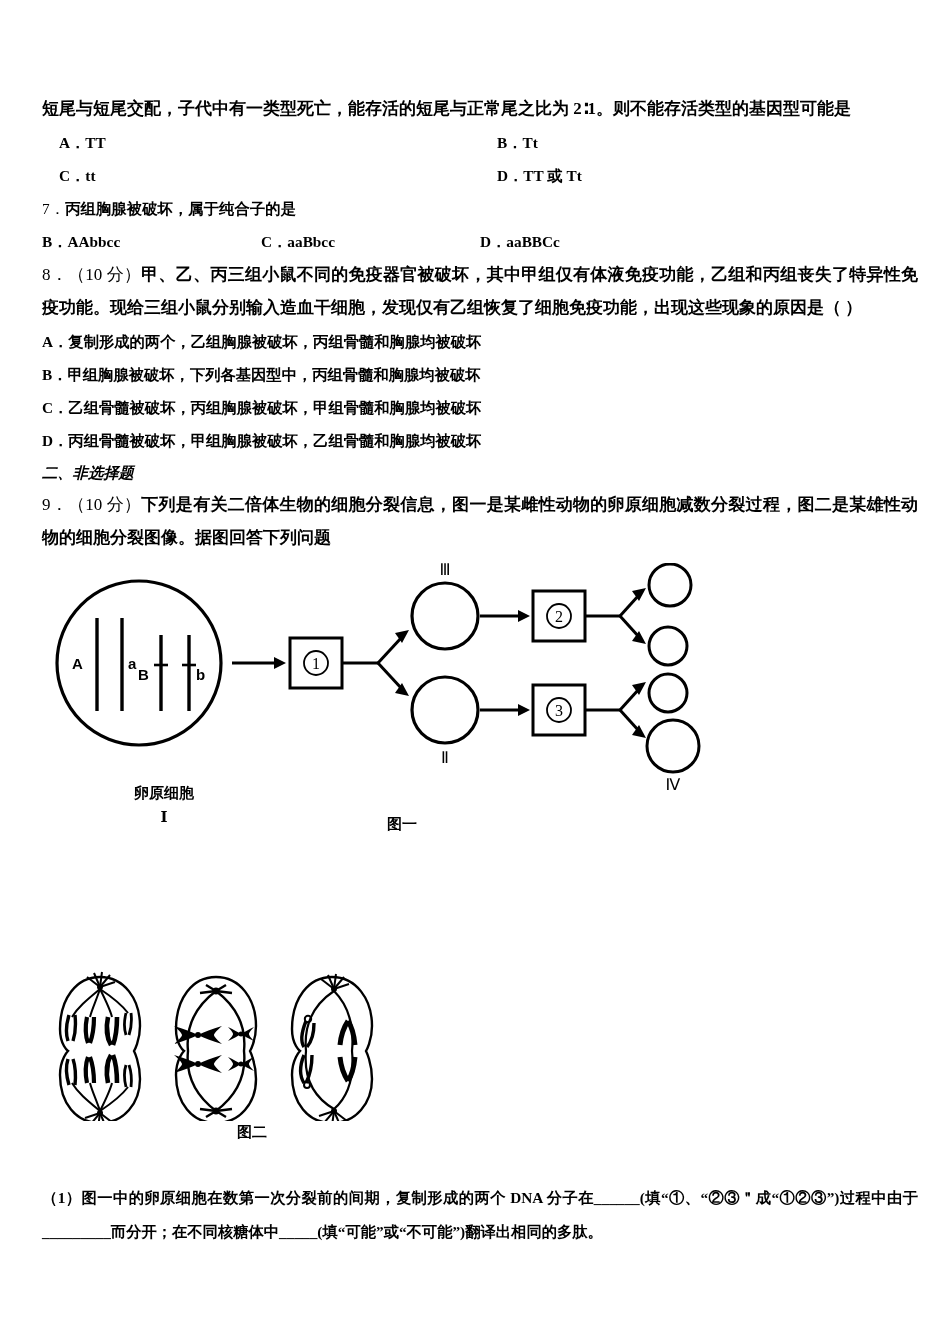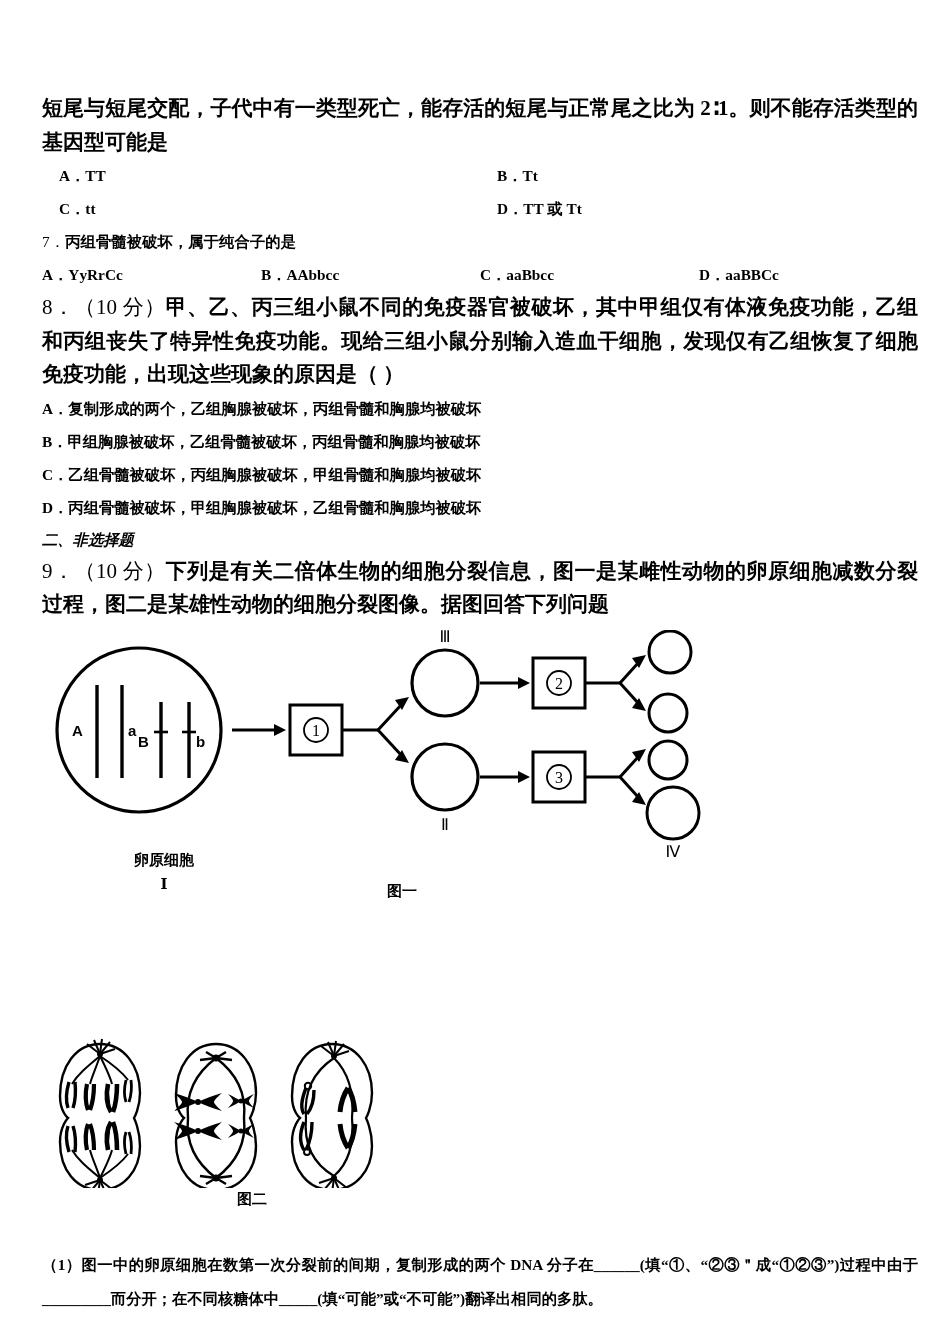"短尾与短尾交配，子代中有一类型死亡，能存活的短尾与正常尾之比为" .stem { font-size: 21px -> 17px }
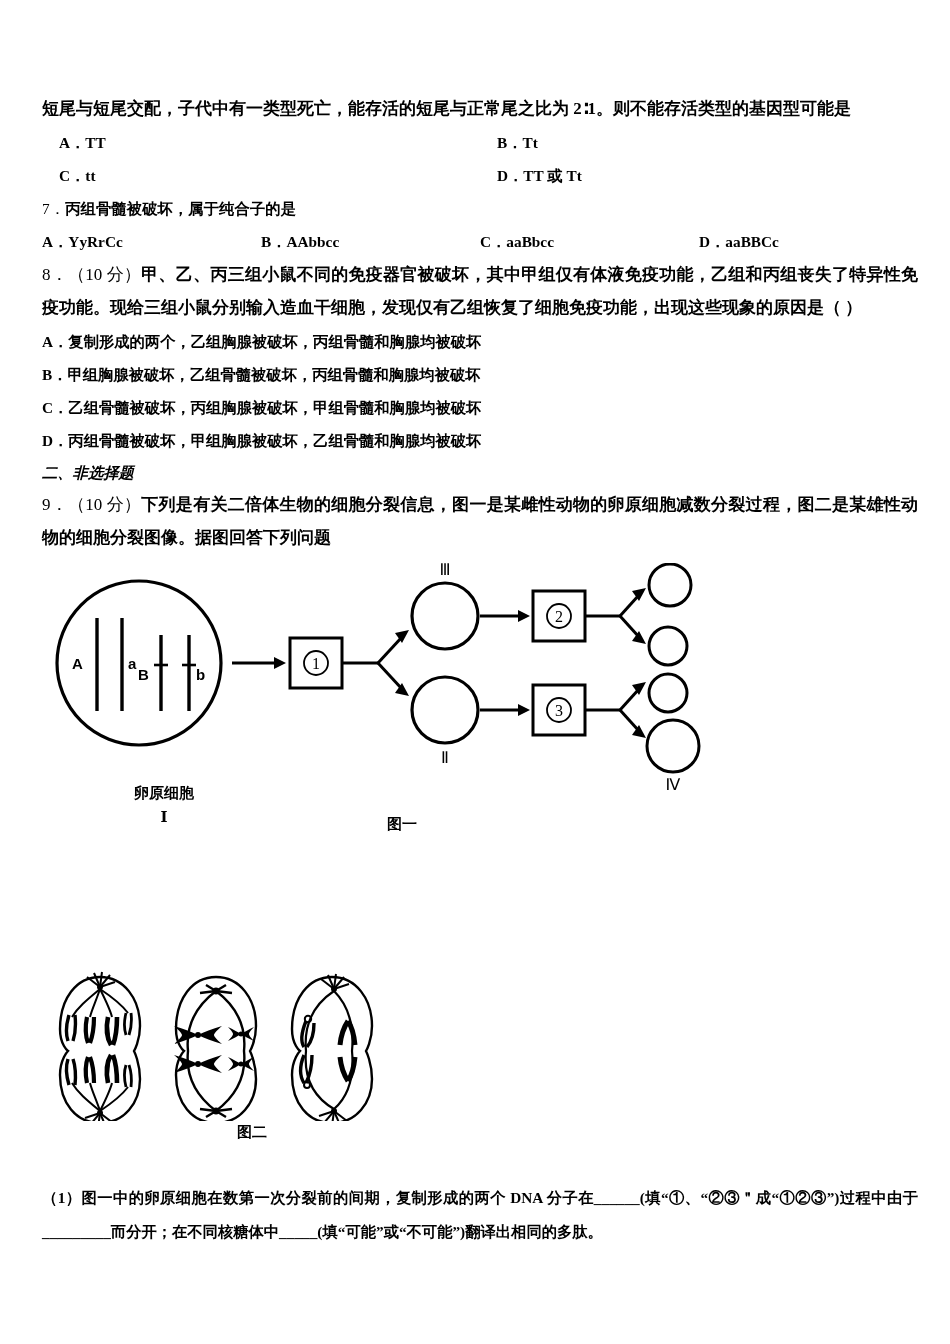"丙组骨髓被破坏，属于纯合子的是" span { text: 骨髓 -> 胸腺 }
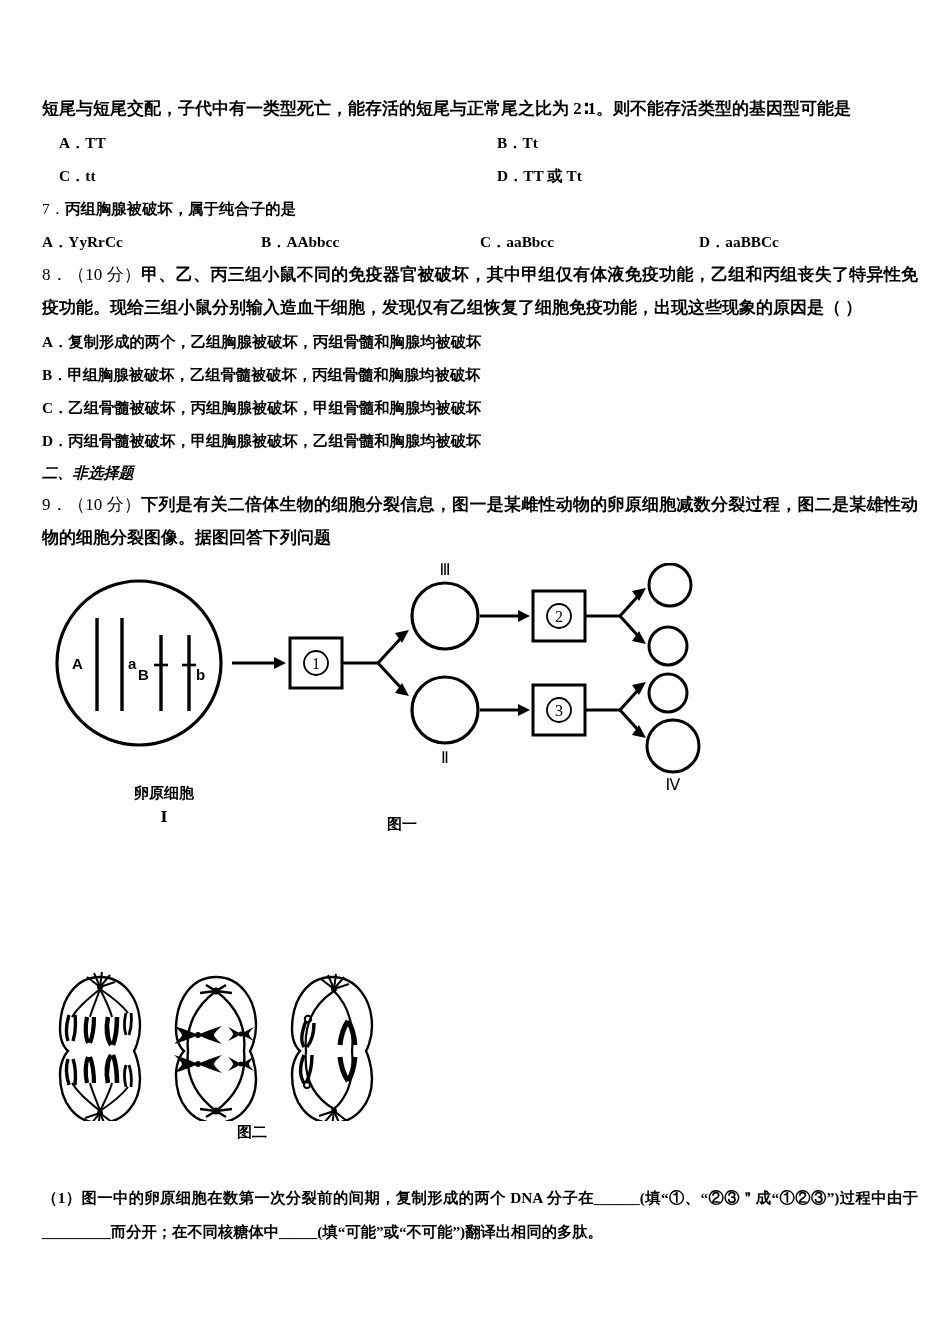"A．YyRrCc" div.opt { html: <div> <span>A．</span><span>YyRrCc</span> </div> -> none }
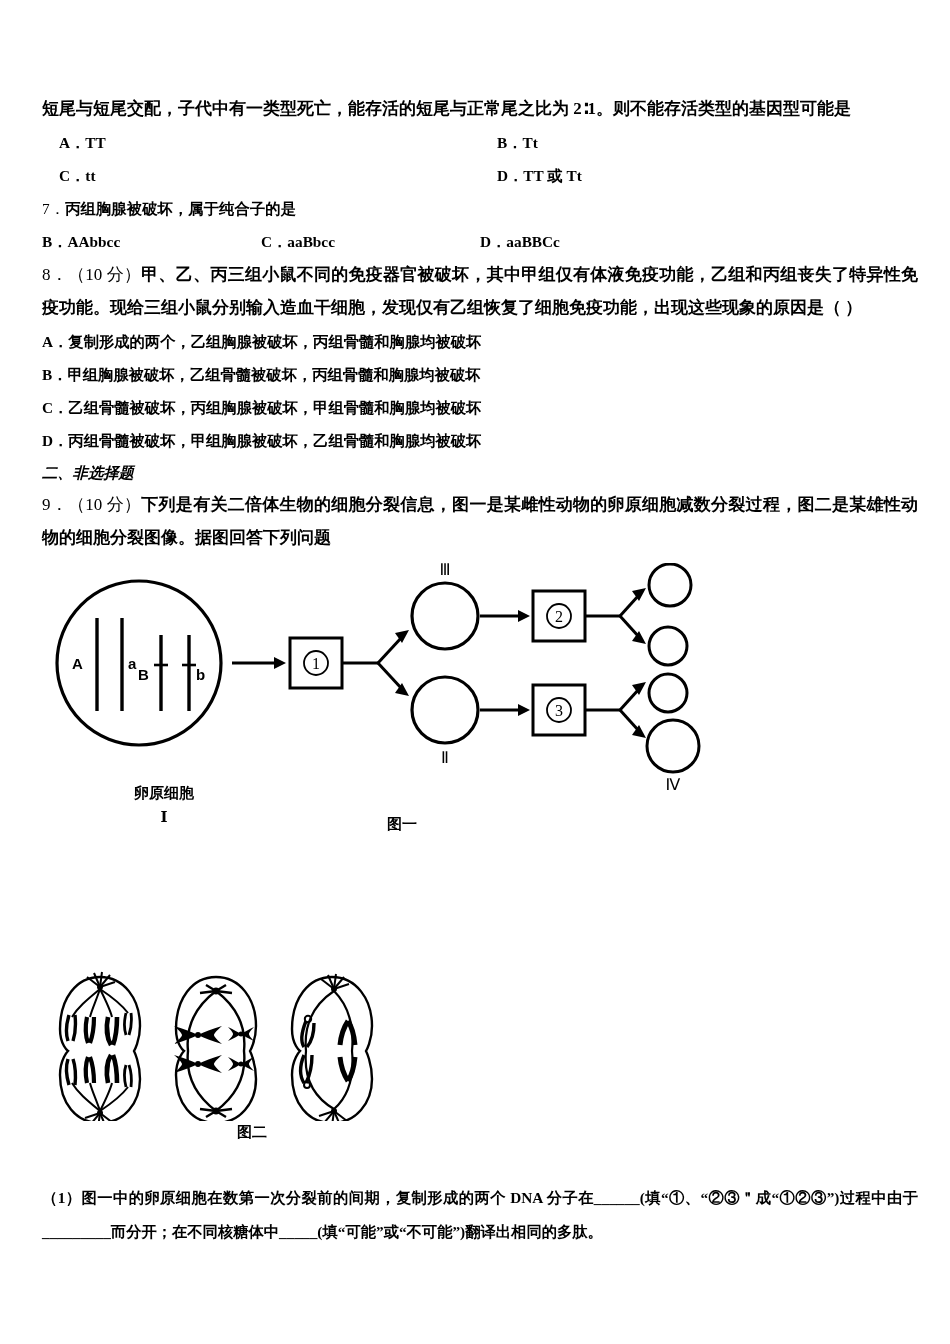"甲组胸腺被破坏，乙组骨髓被破坏，丙组骨髓和胸腺均被破坏" span { text: 乙组骨髓被破坏 -> 下列各基因型中 }
